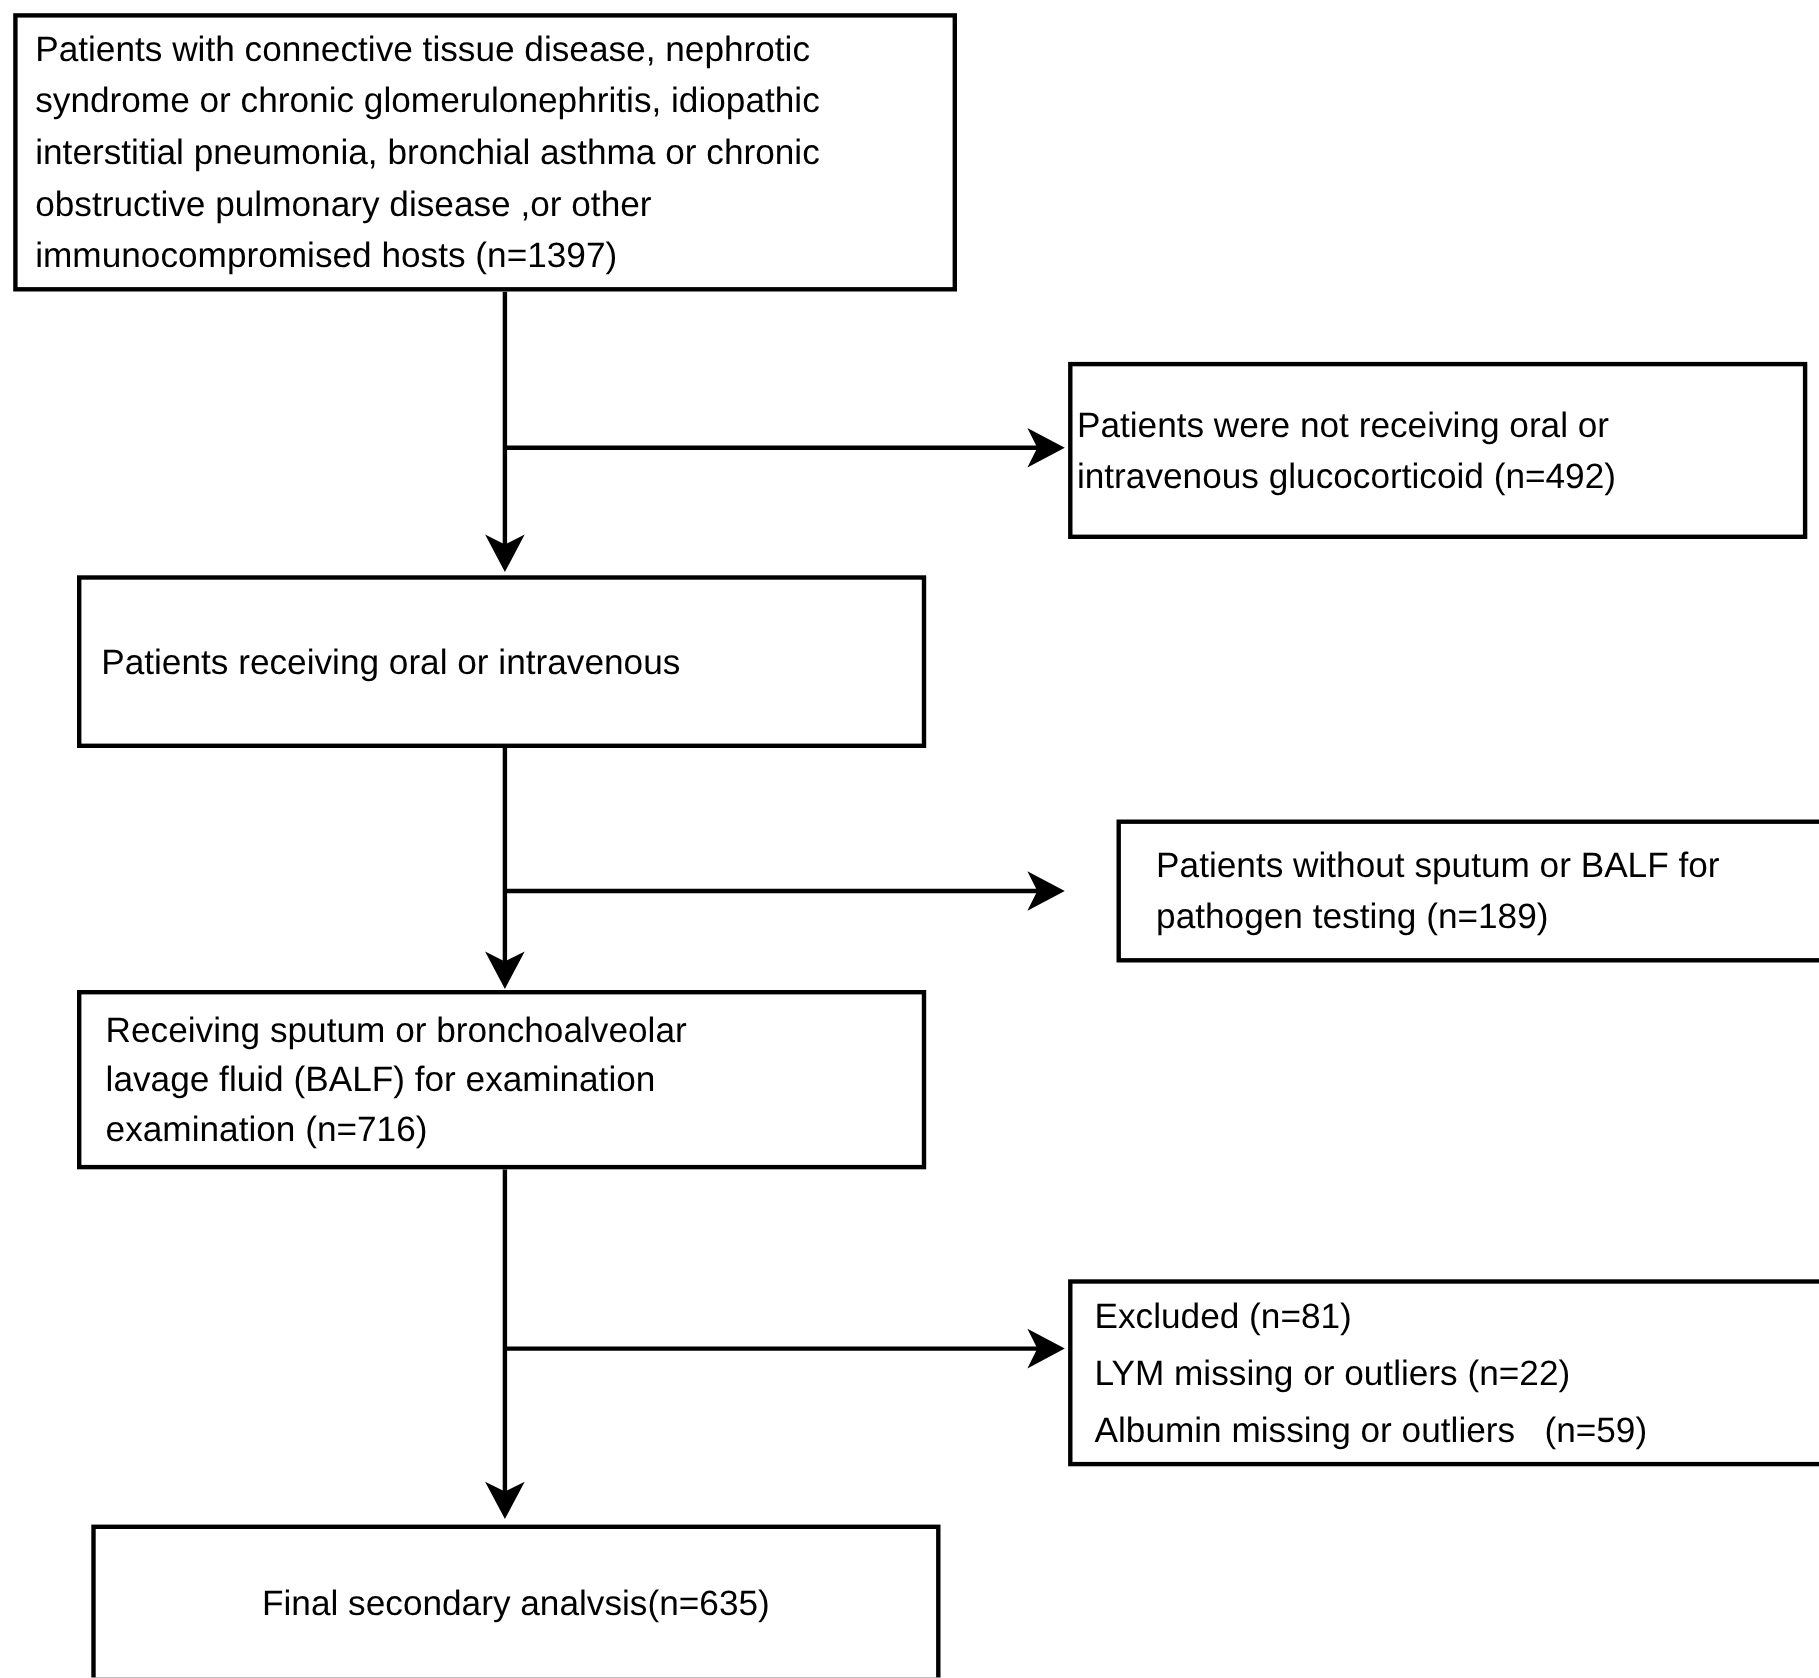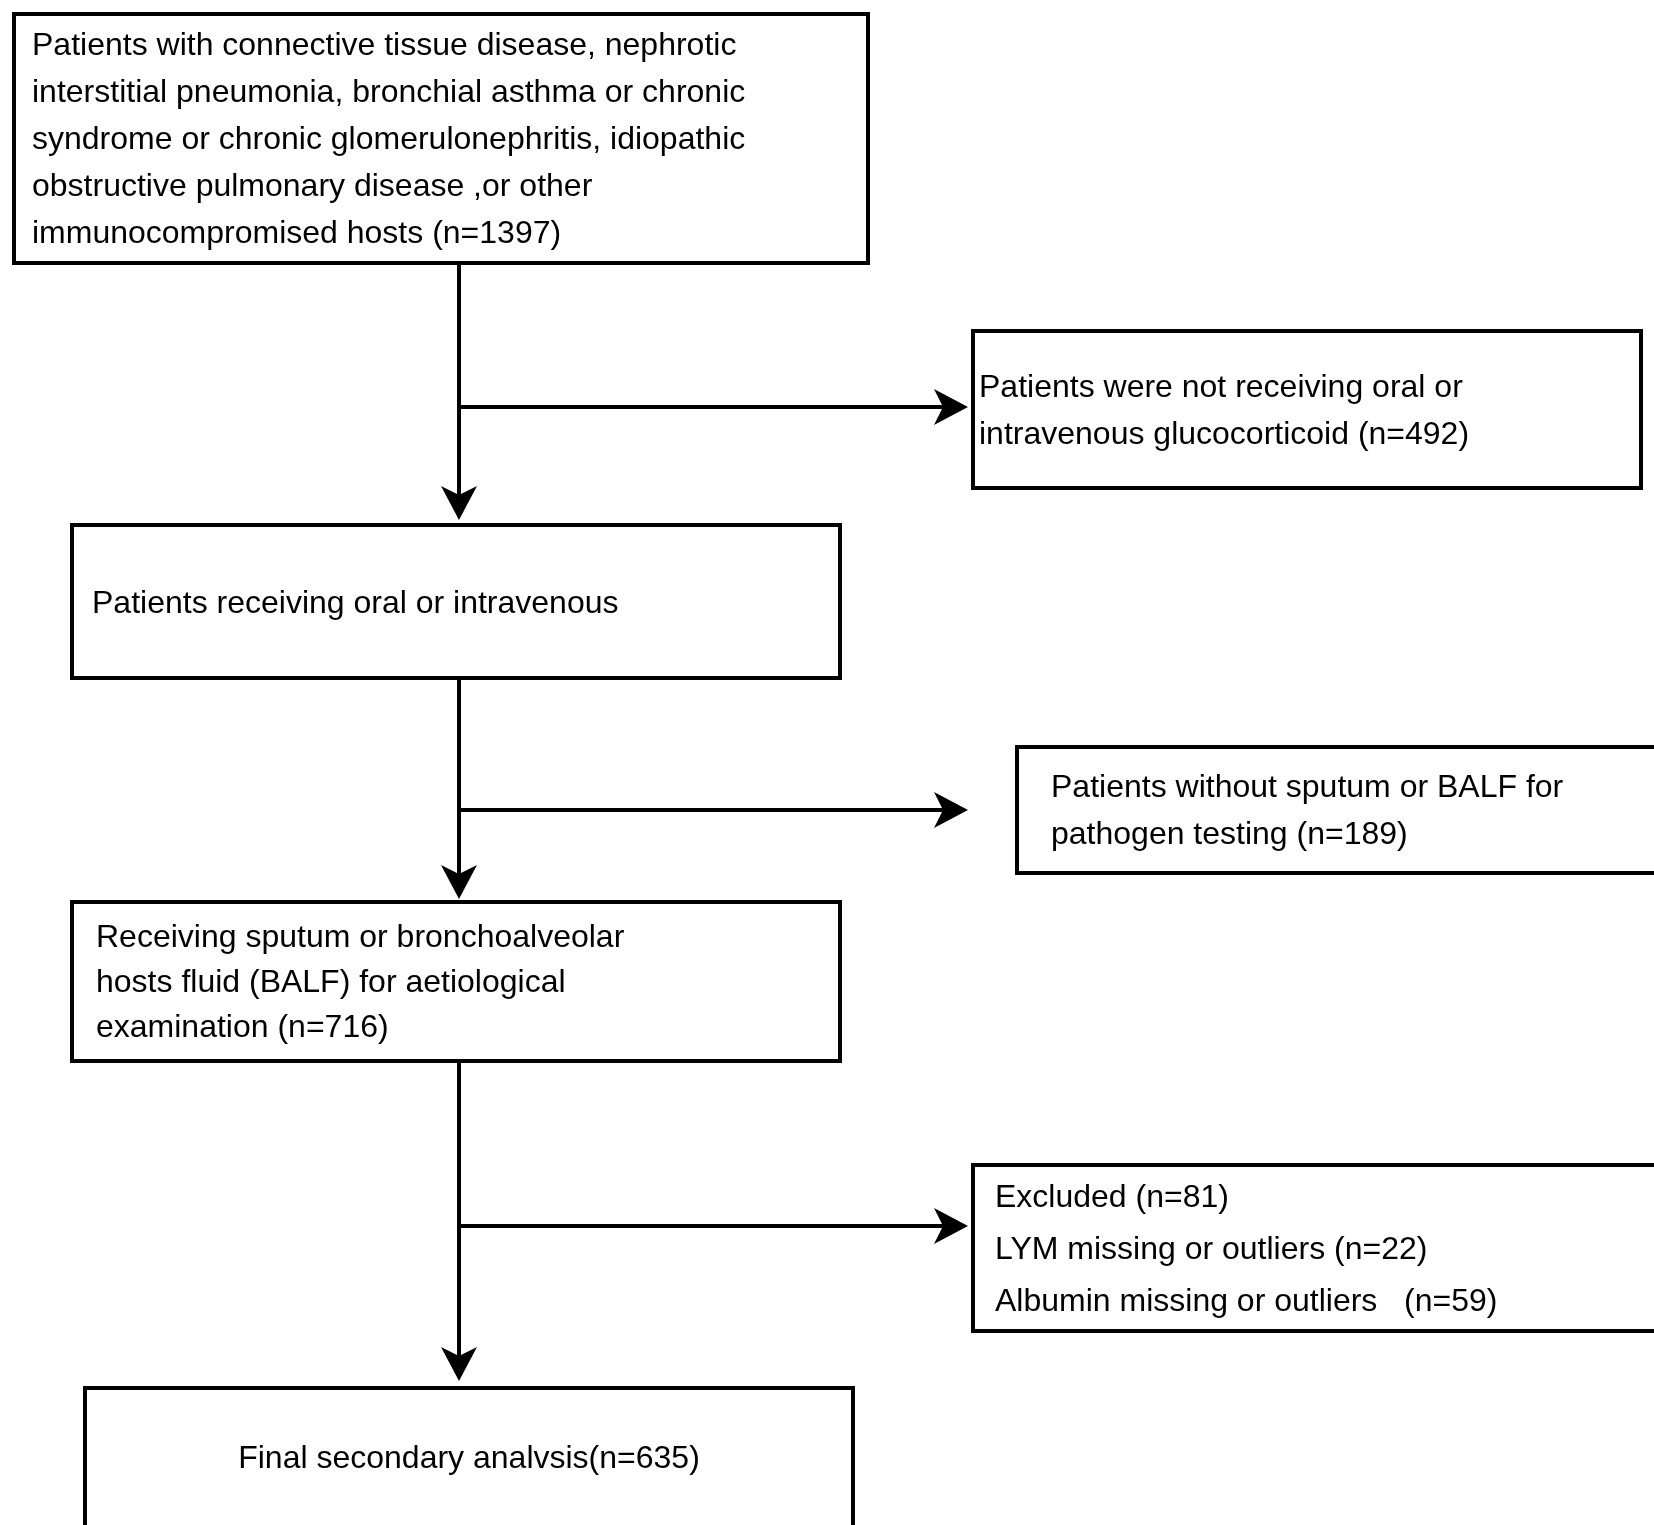"interstitial pneumonia, bronchial asthma" div.line { order: before "syndrome or chronic glomerulonephritis," -> after "syndrome or chronic glomerulonephritis," }
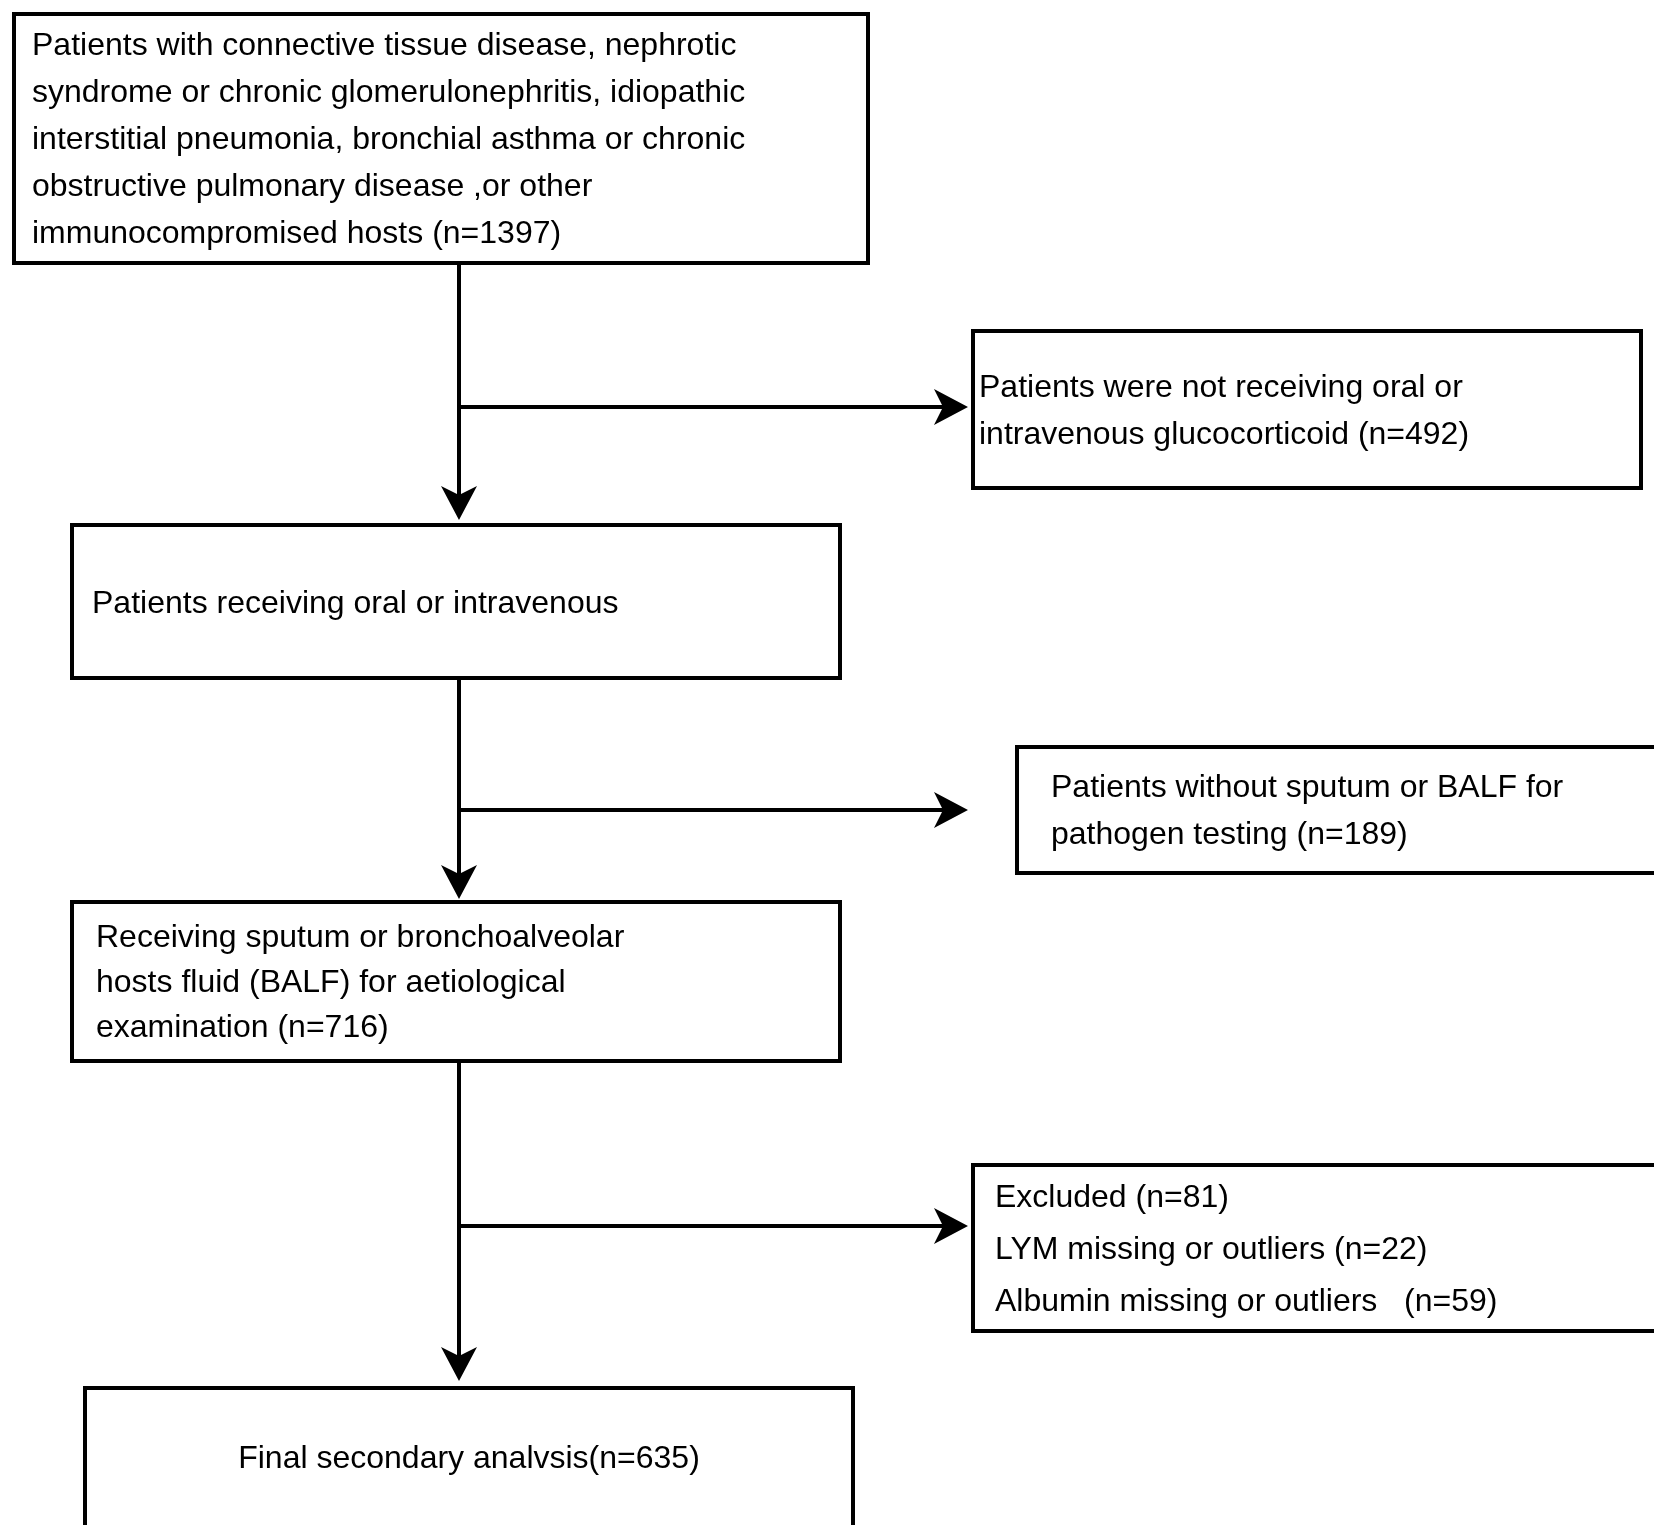"hosts fluid (BALF) for aetiological" div.line { text: hosts fluid (BALF) for aetiological -> lavage fluid (BALF) for examination }
